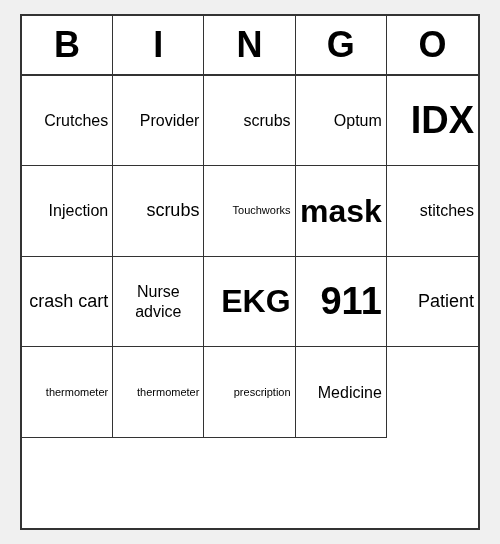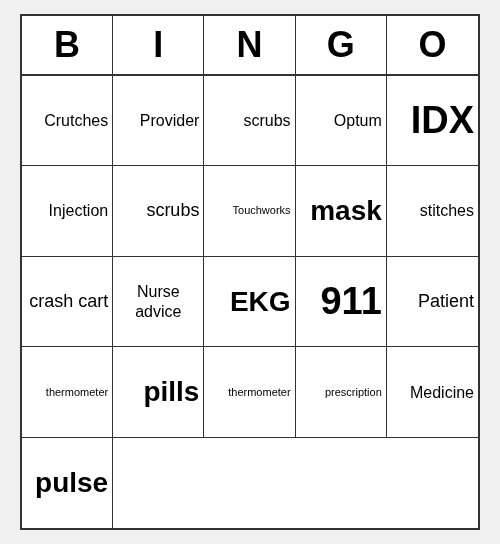"mask" .size-xlarge { font-size: 28px -> 32px }
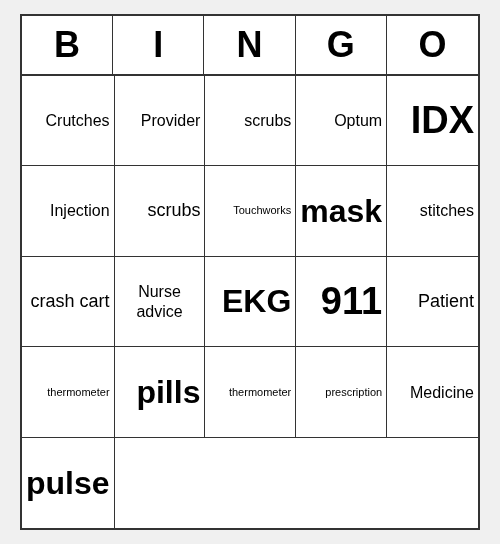"pills" div.bingo-cell { html: <div> <span>pills</span> </div> -> none }
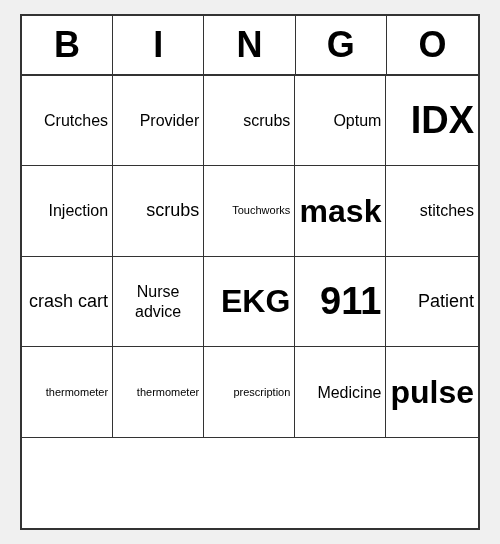"pulse" div.bingo-cell { html: <div> <span>pulse</span> </div> -> none }
